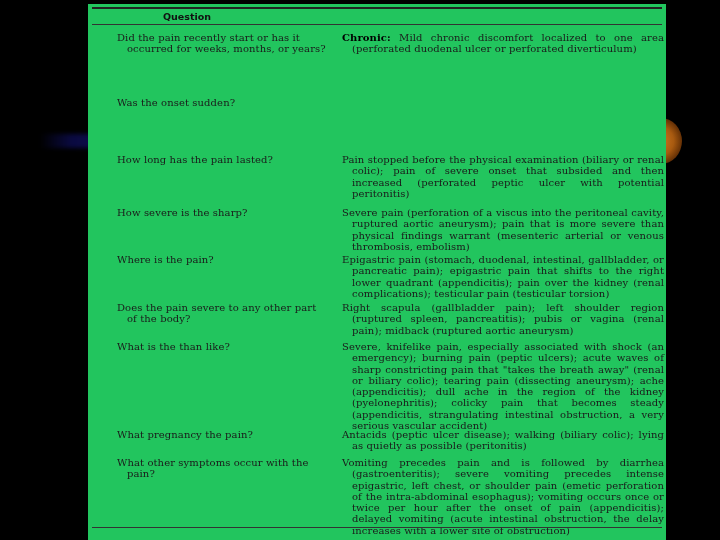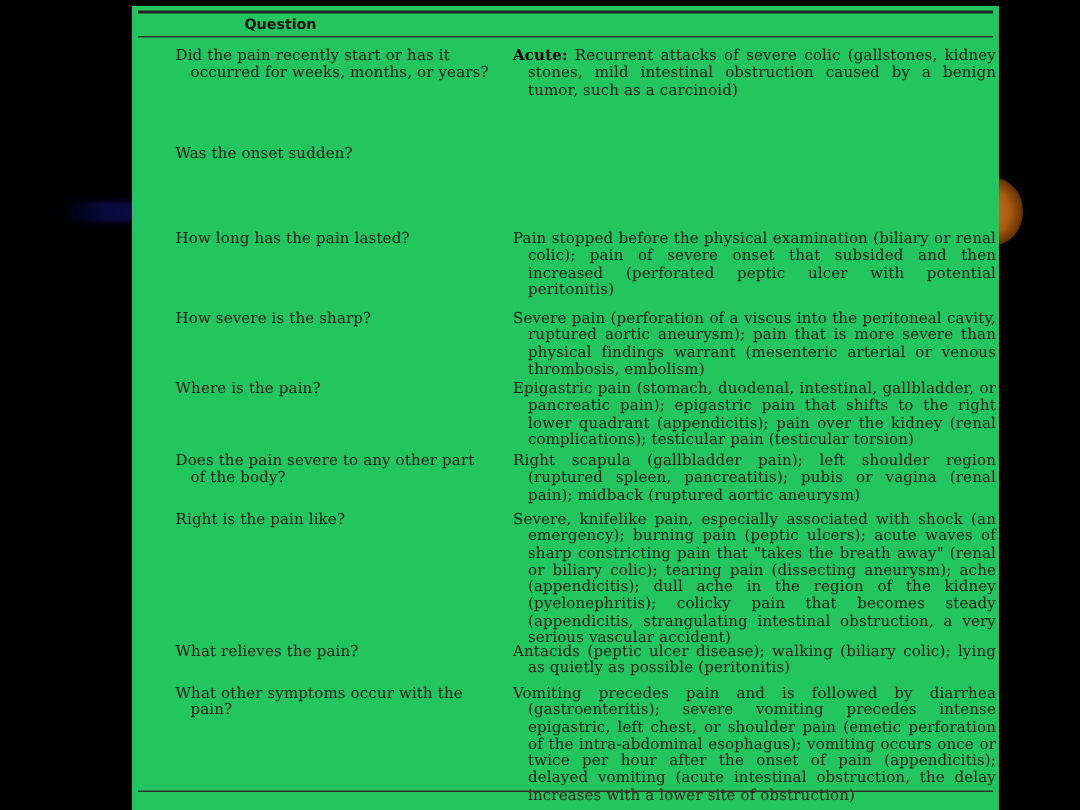"Chronic: Mild chronic discomfort" div.resp { html: none -> <div><b>Chronic:</b><span> Mild chronic discomfort localized to one area (perforated duodenal ulcer or perforated diverticulum)</span></div> }
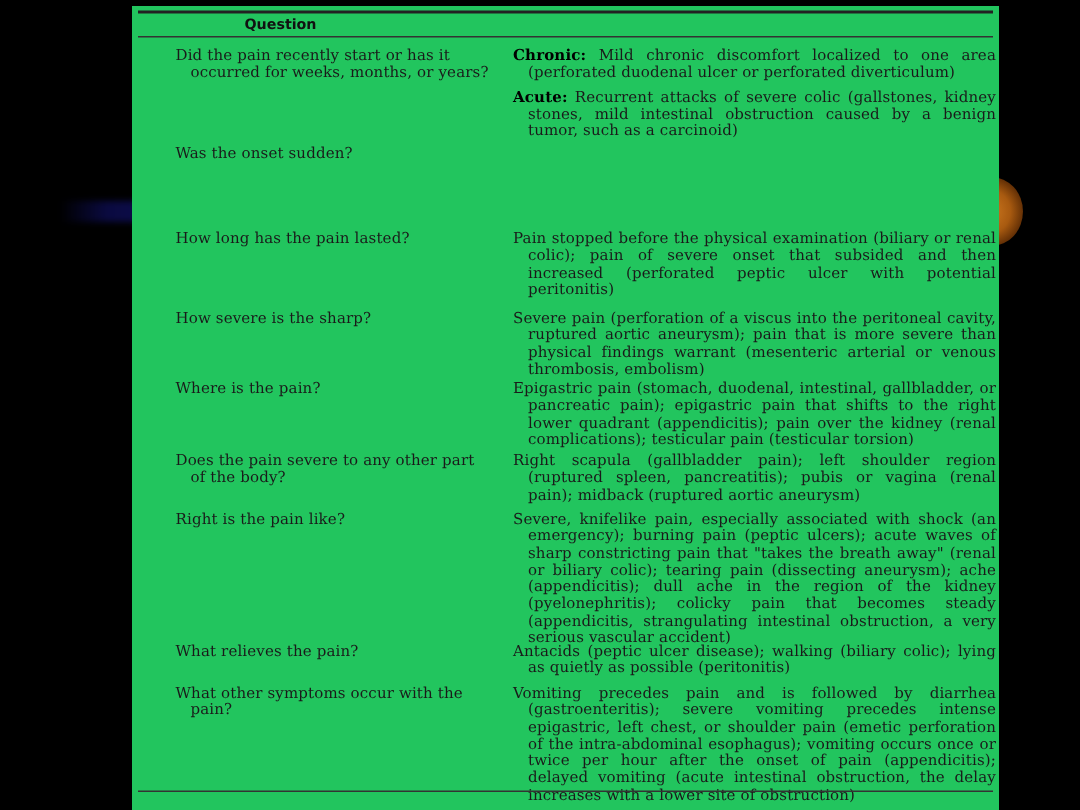"Acute: Recurrent attacks of severe" div.resp { html: <div><b>Acute:</b><span> Recurrent attacks of severe colic (gallstones, kidney stones, mild intestinal obstruction caused by a benign tumor, such as a carcinoid)</span></div> -> none }
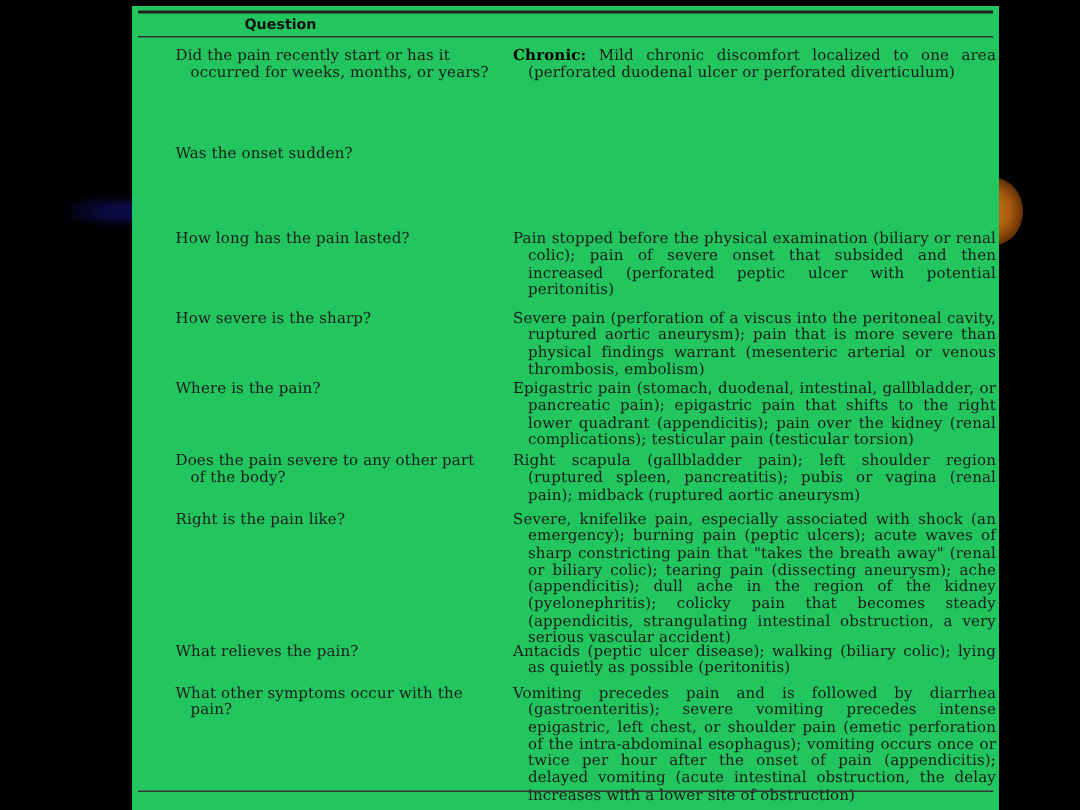"Right is the pain like?" div.qtext { text: Right is the pain -> What is the than }
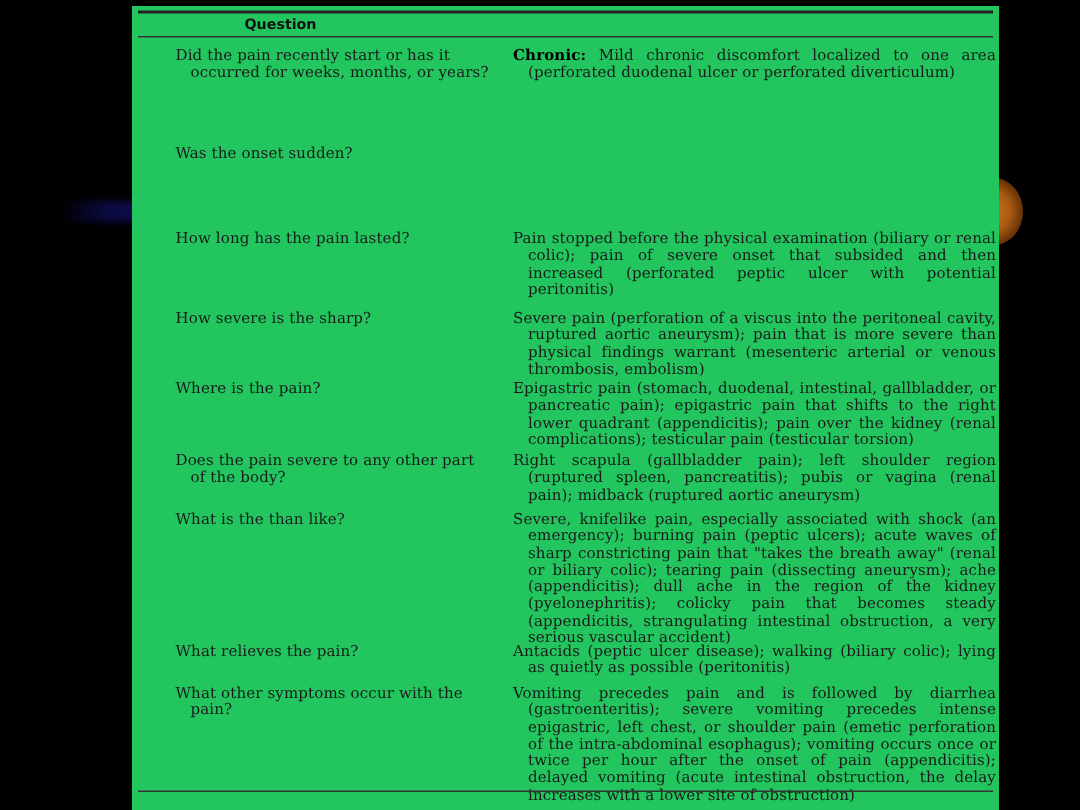"What relieves the pain?" div.qtext { text: relieves -> pregnancy }
